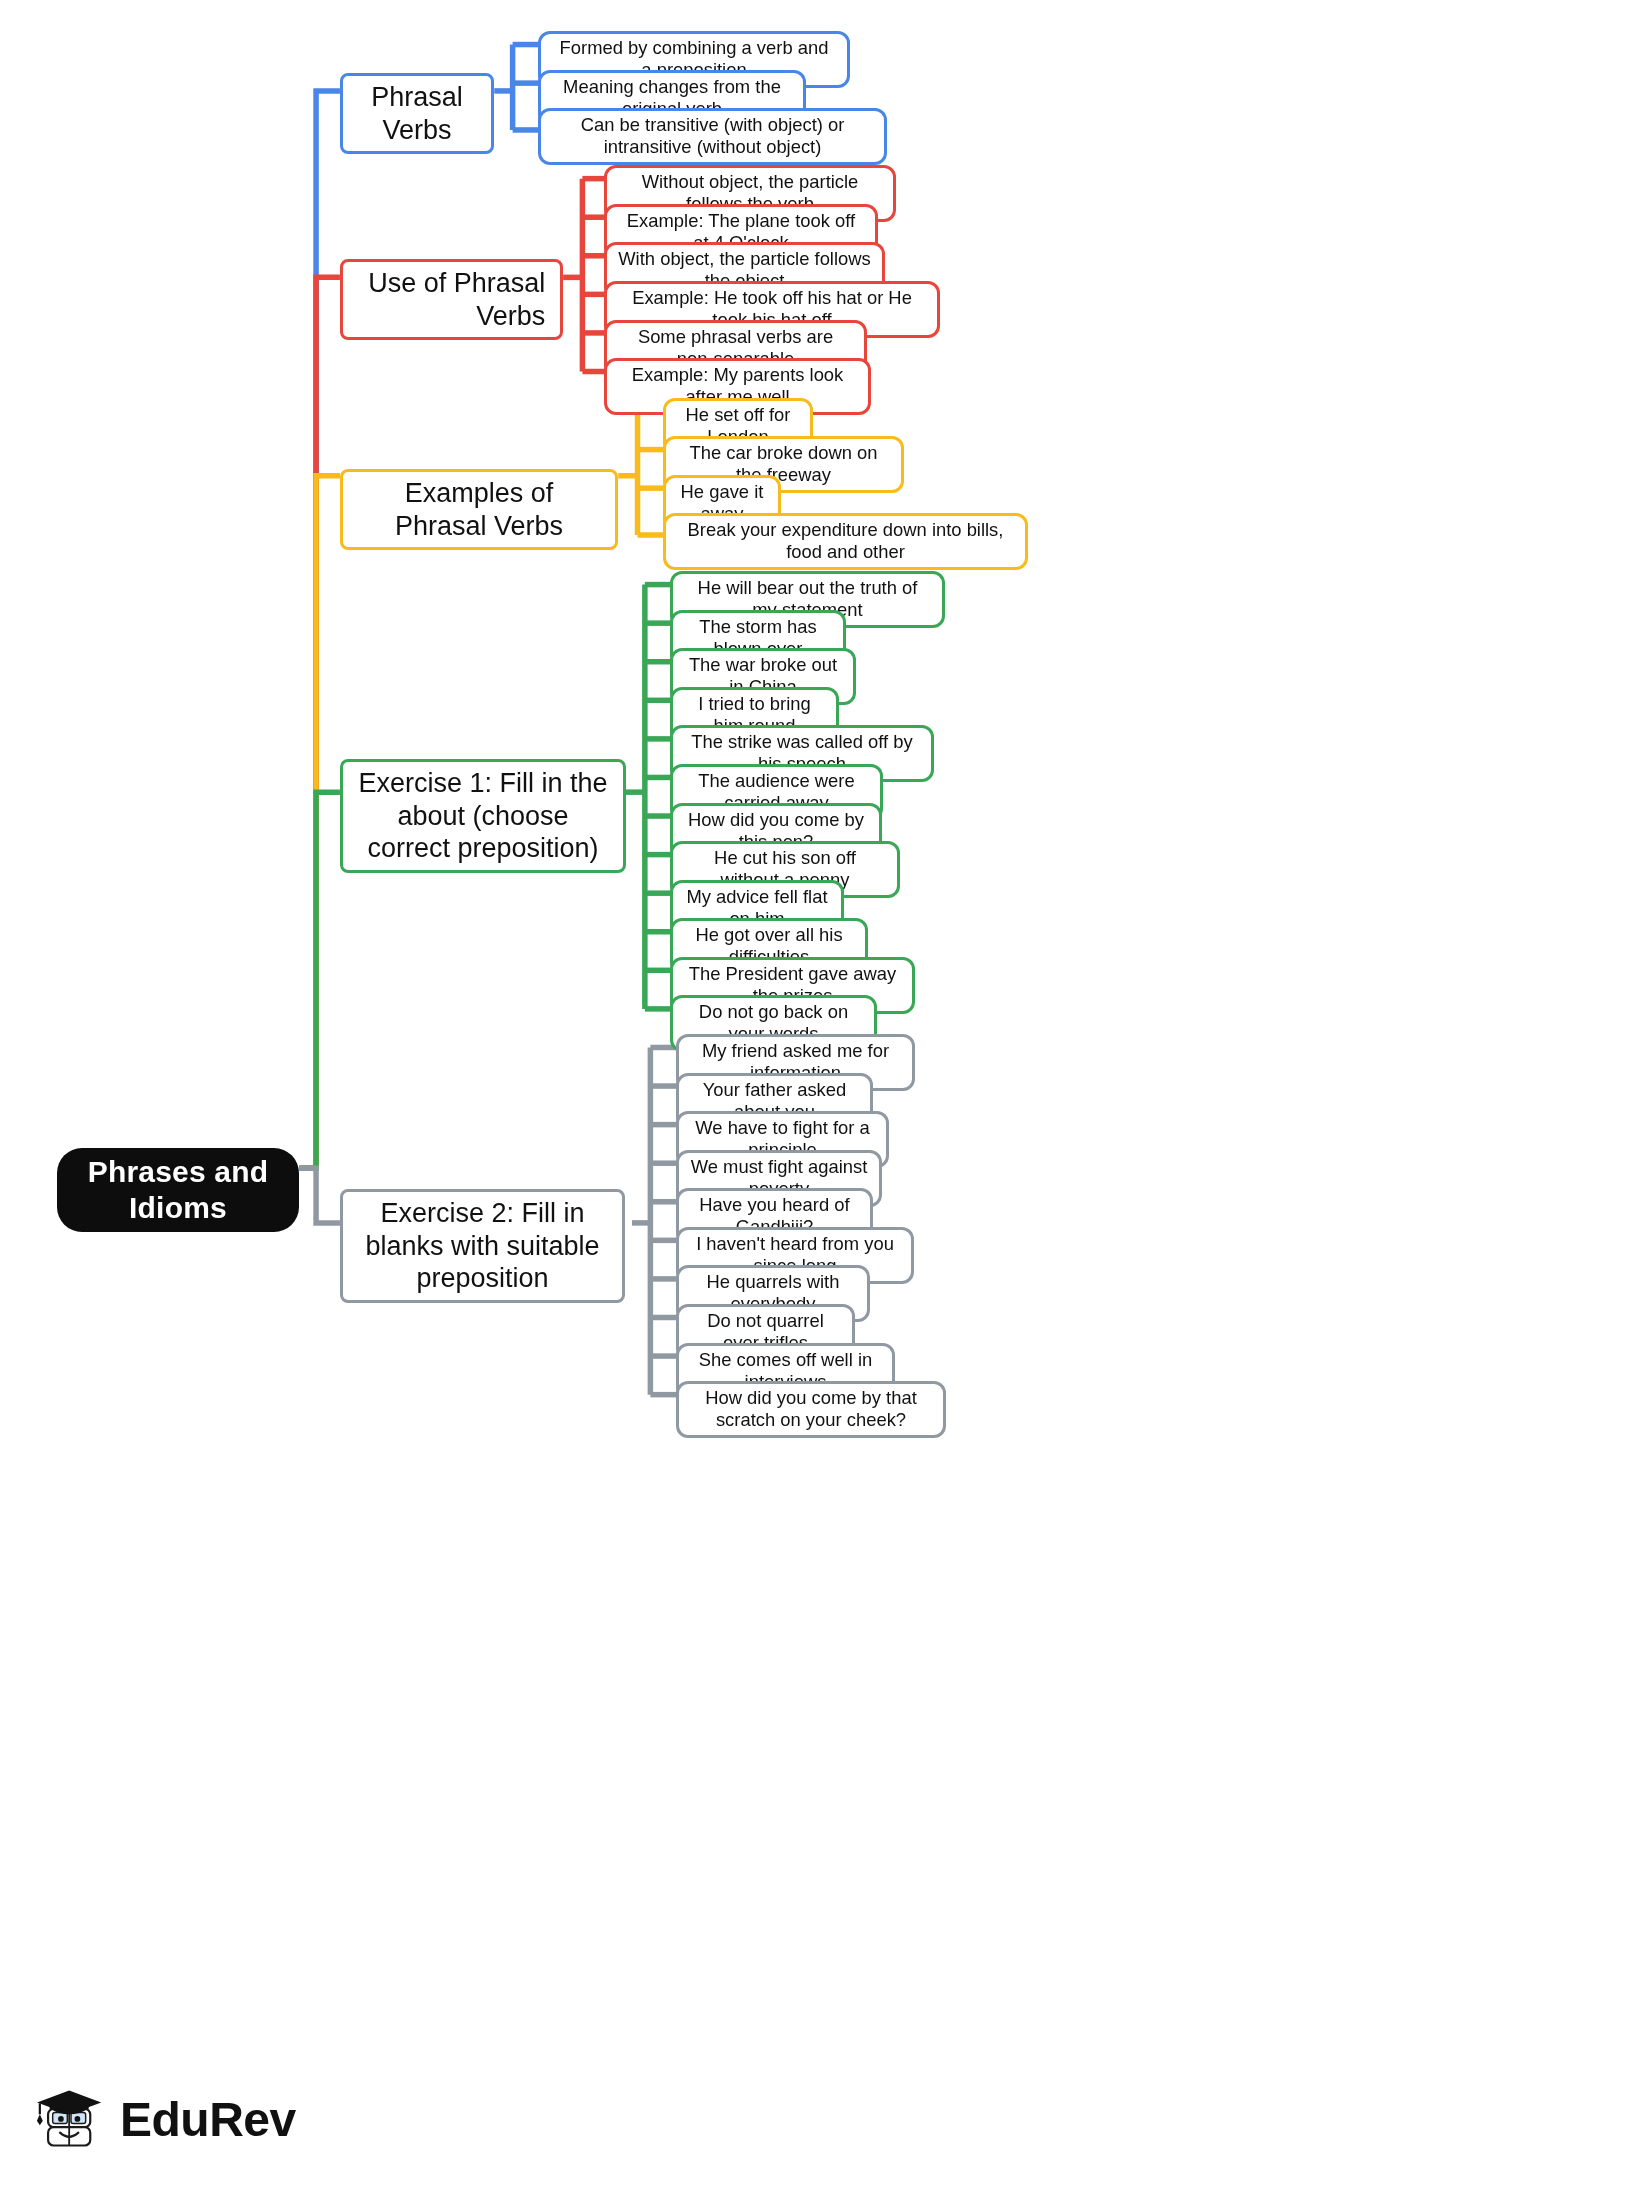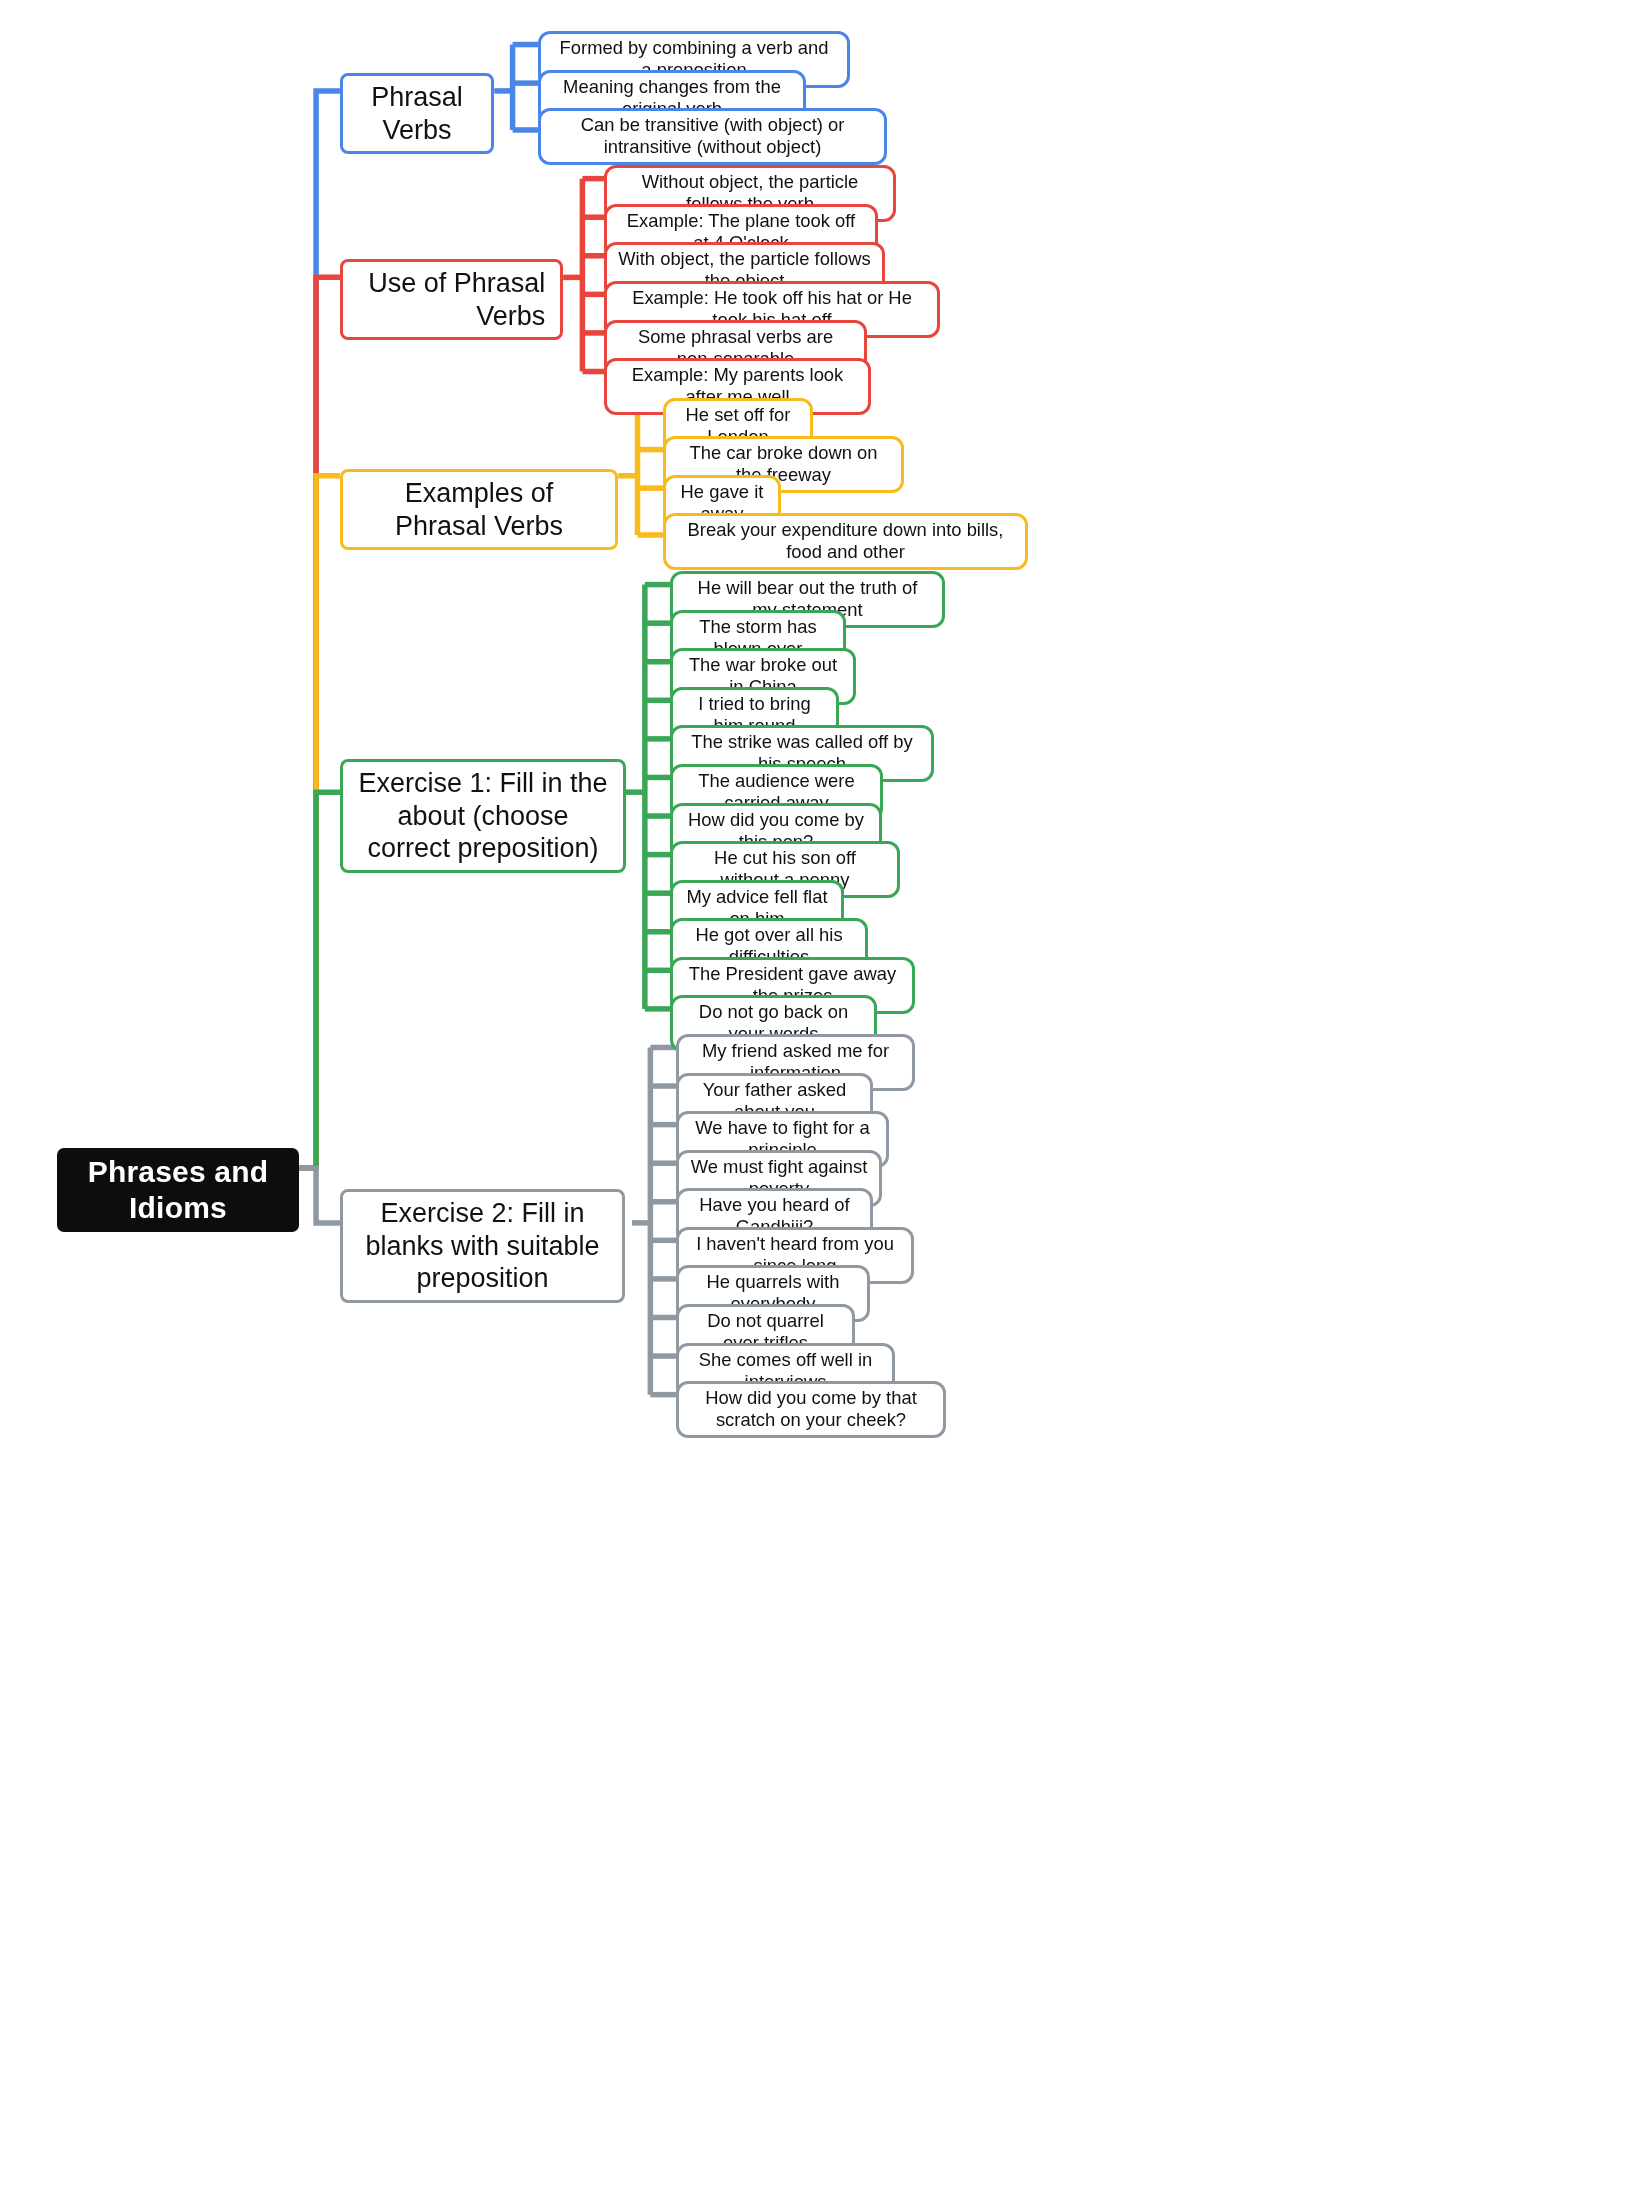"Phrases and Idioms" .node.root { border-radius: 7px -> 25px }
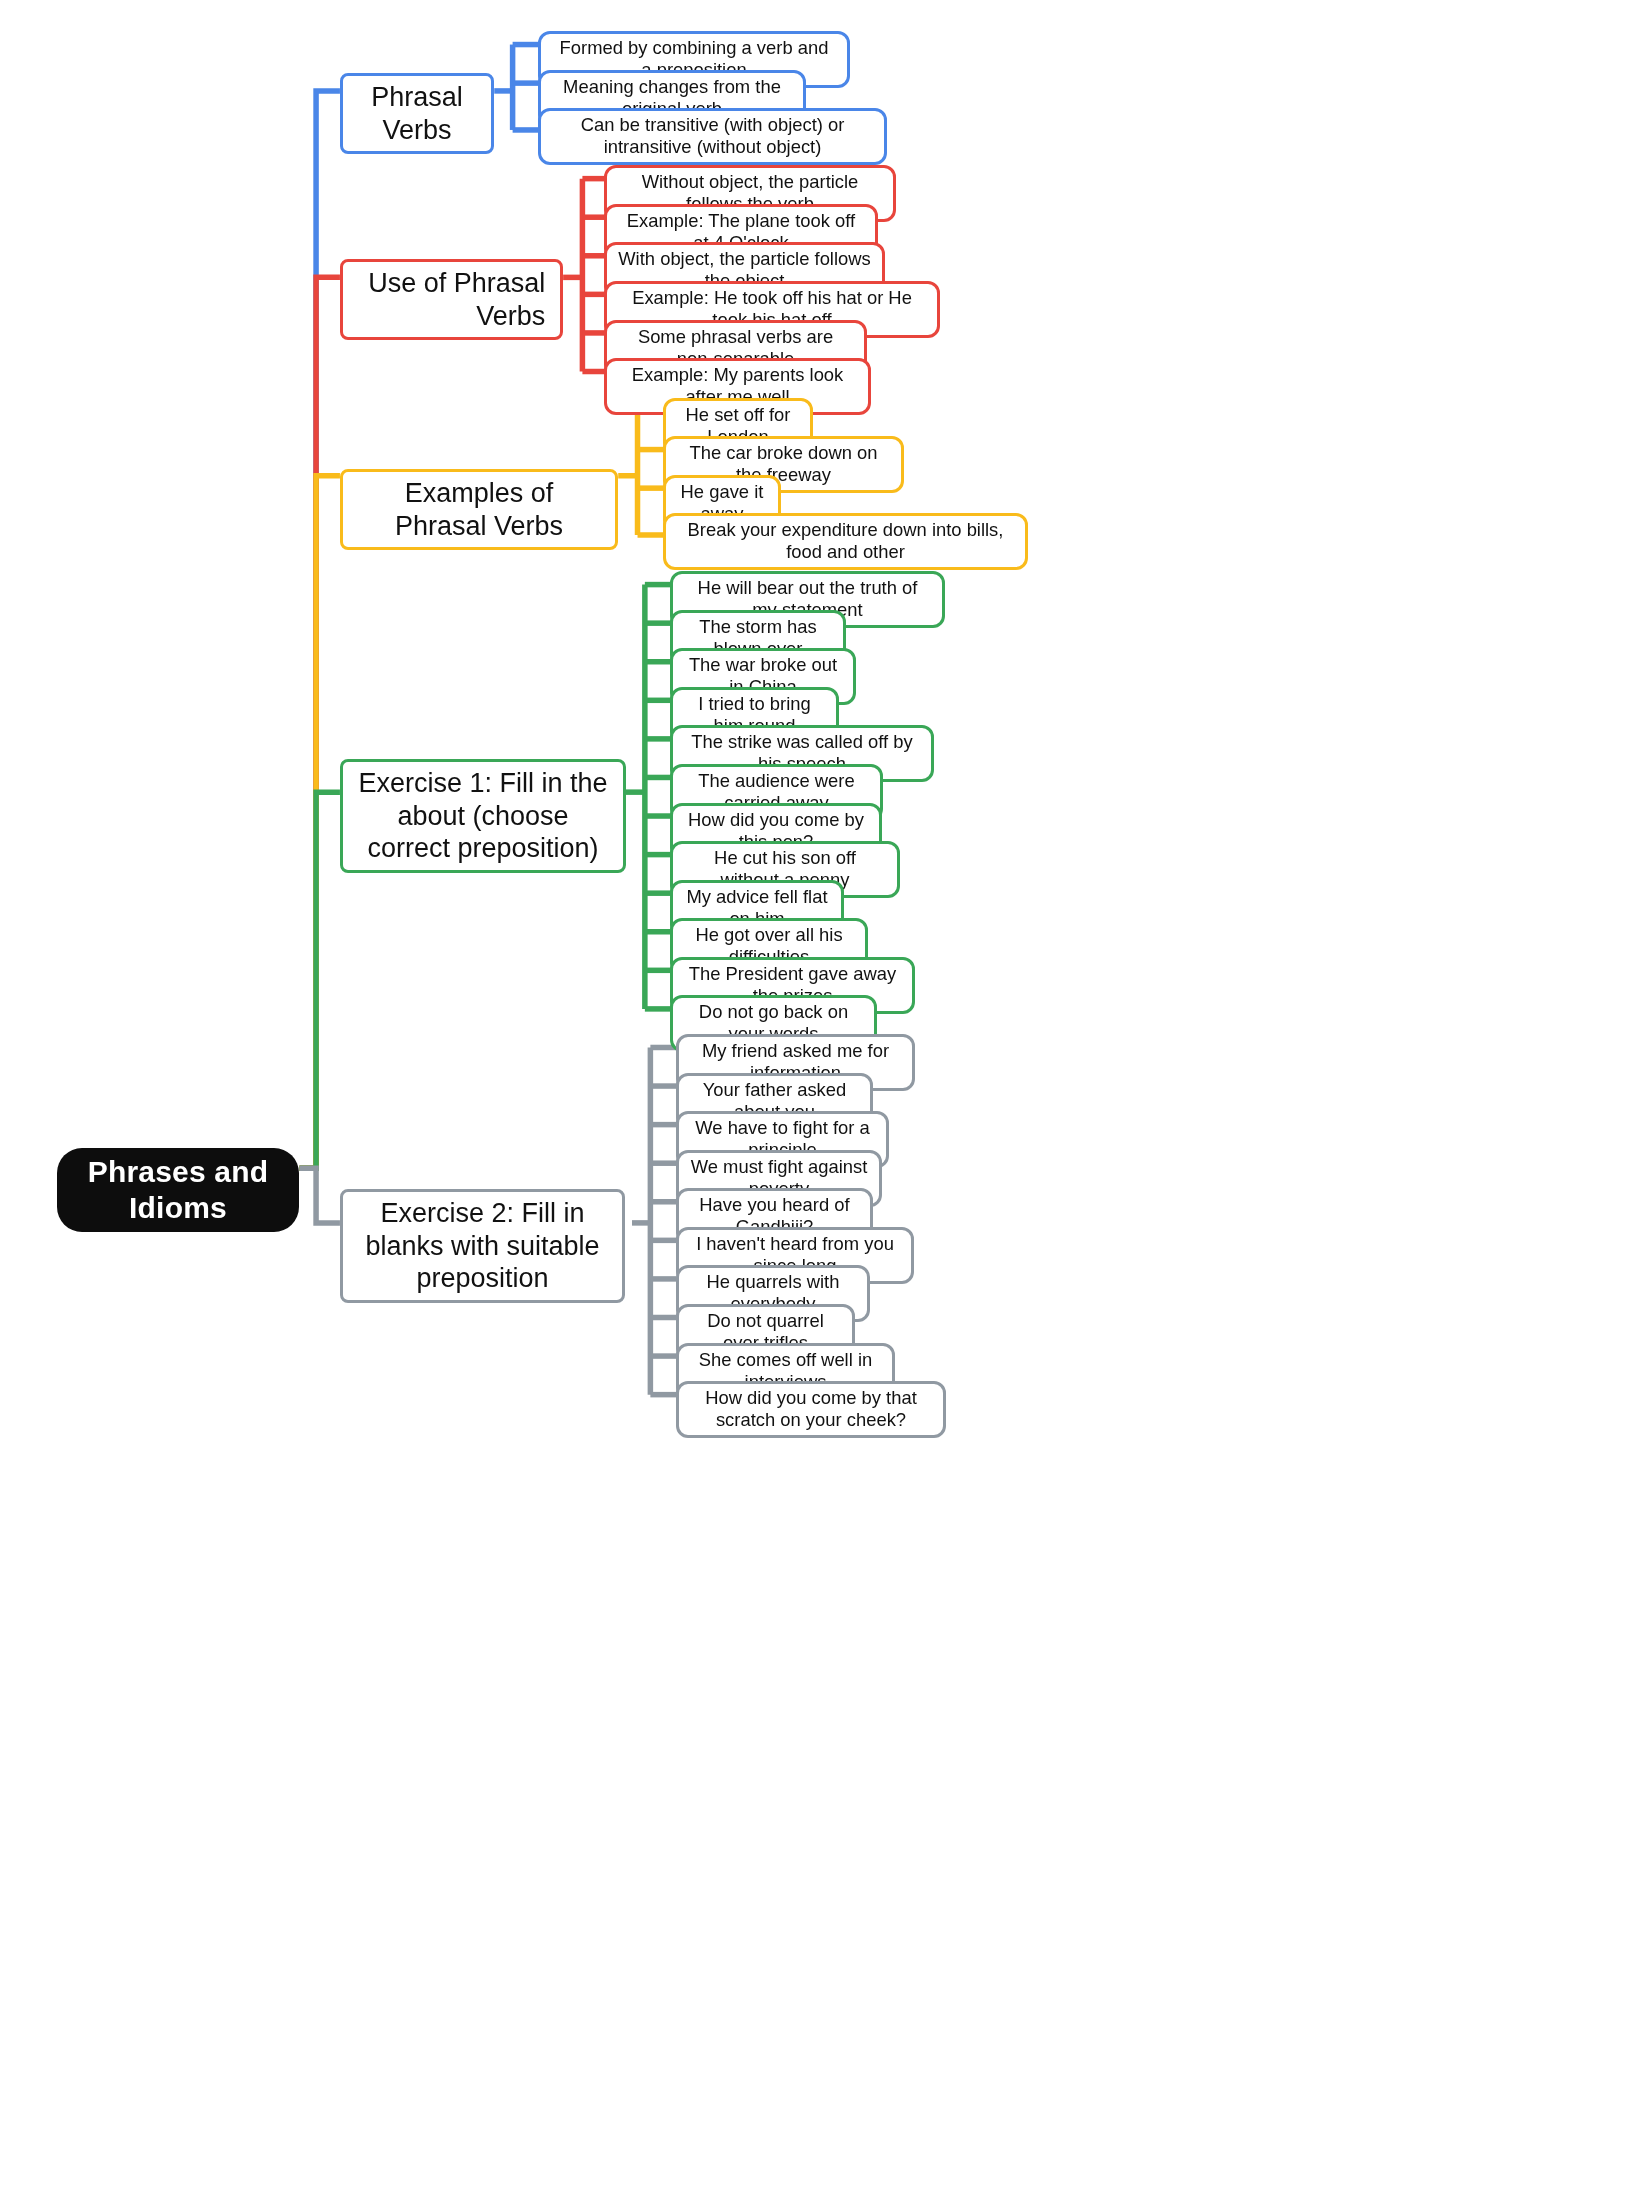"EduRev" div { html: none -> <div> <span> <svg> <rect></rect> <rect></rect> <rect></rect> <rect></rect> <circle></circle> <circle></circle> <path></path> <line></line> <path></path> <path></path> <line></line> <path></path> </svg> </span> <span>EduRev</span> </div> }
